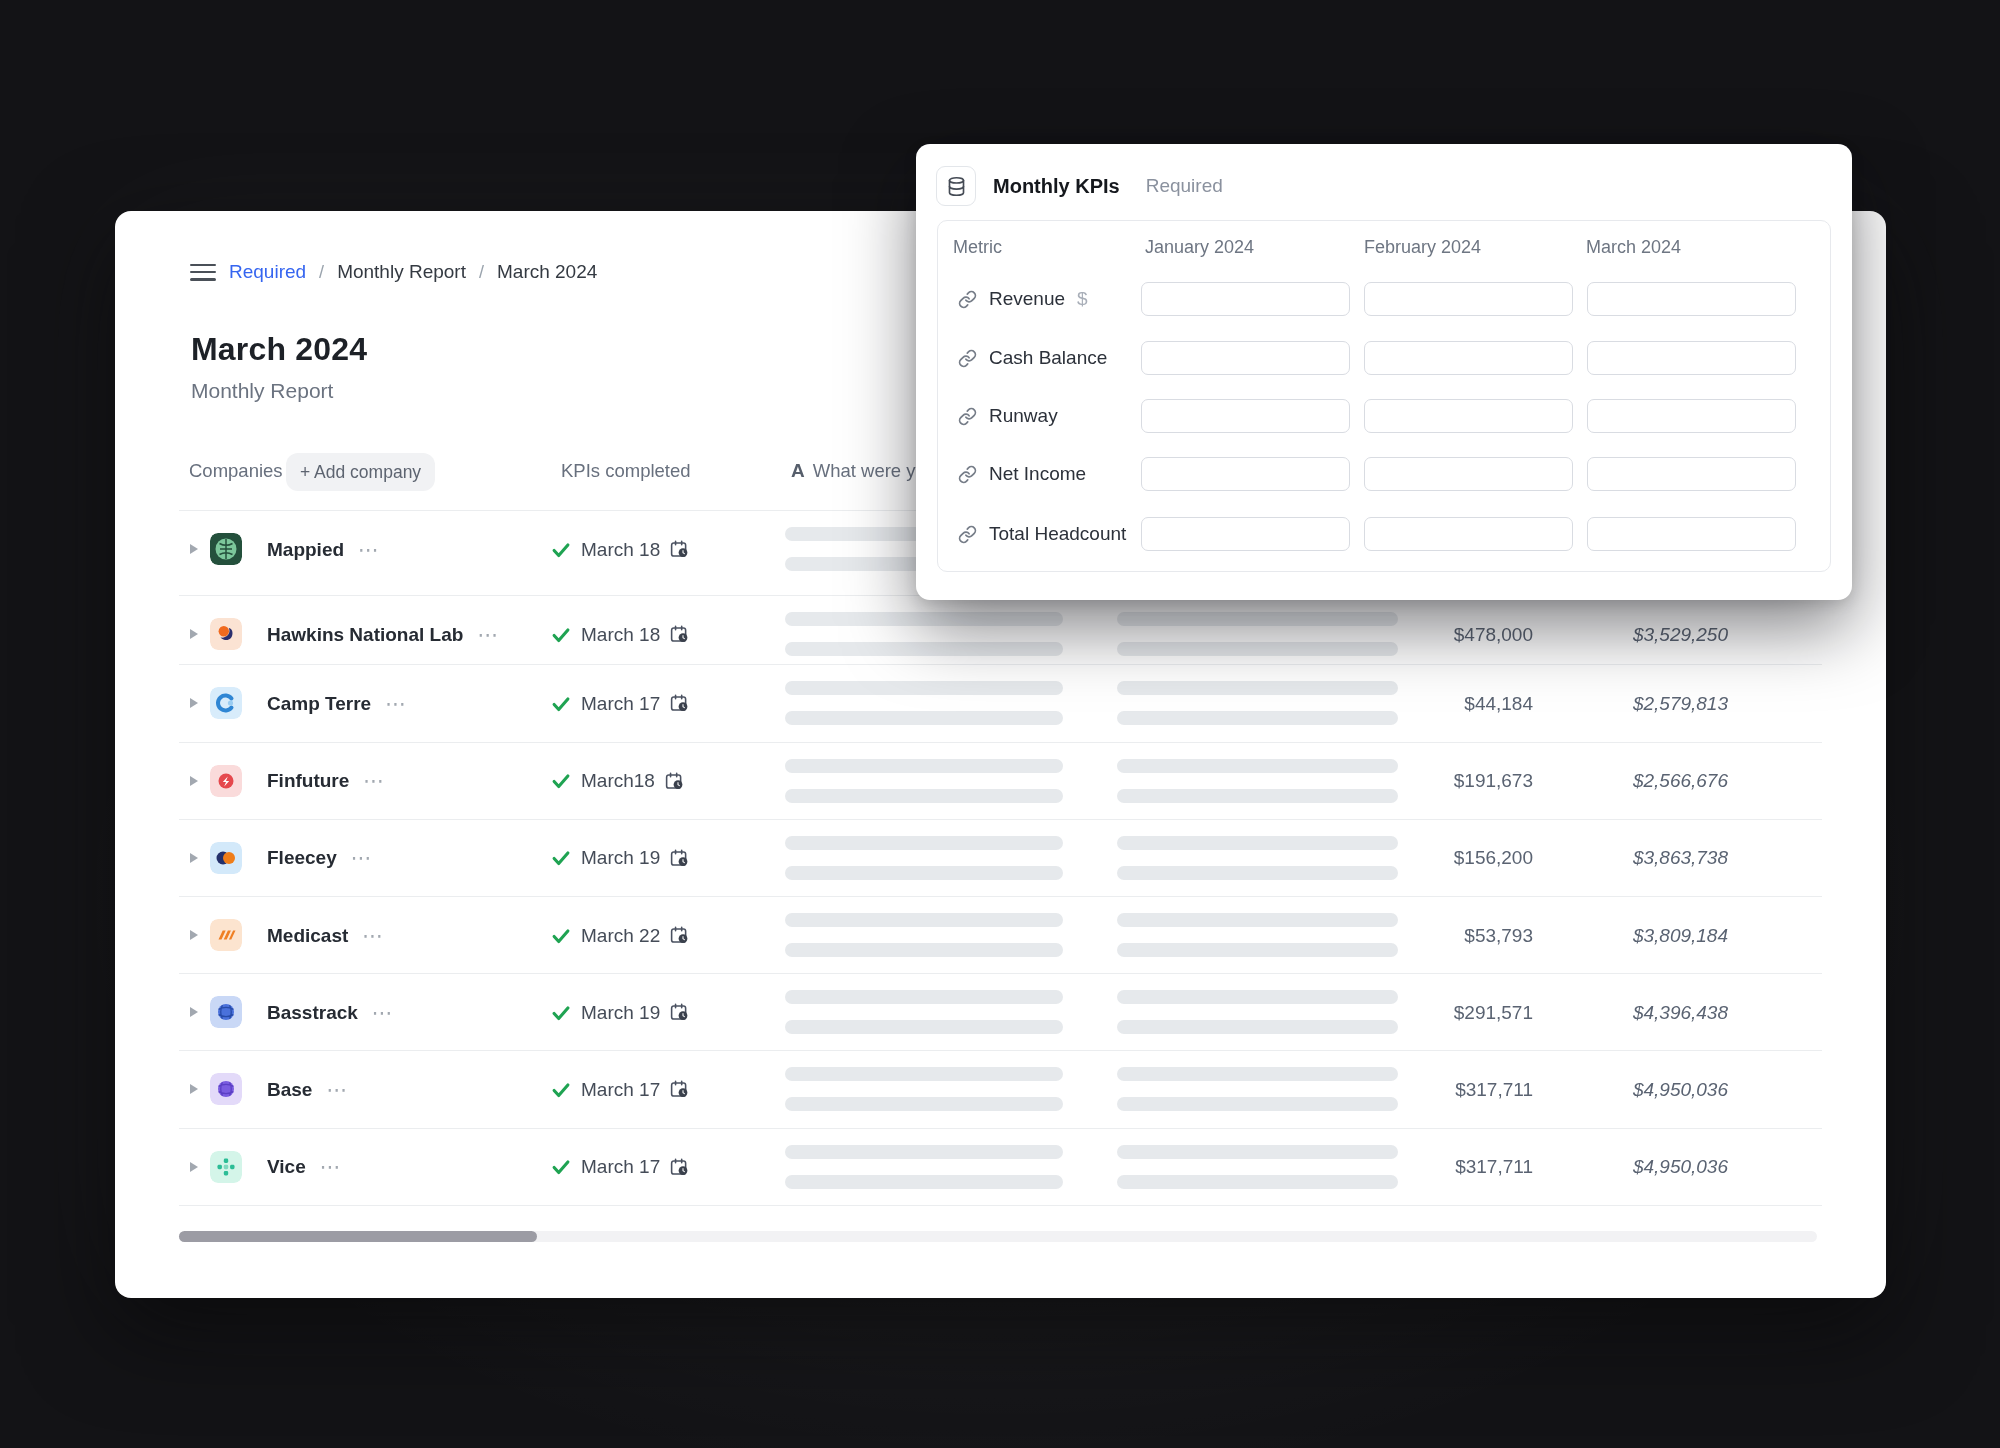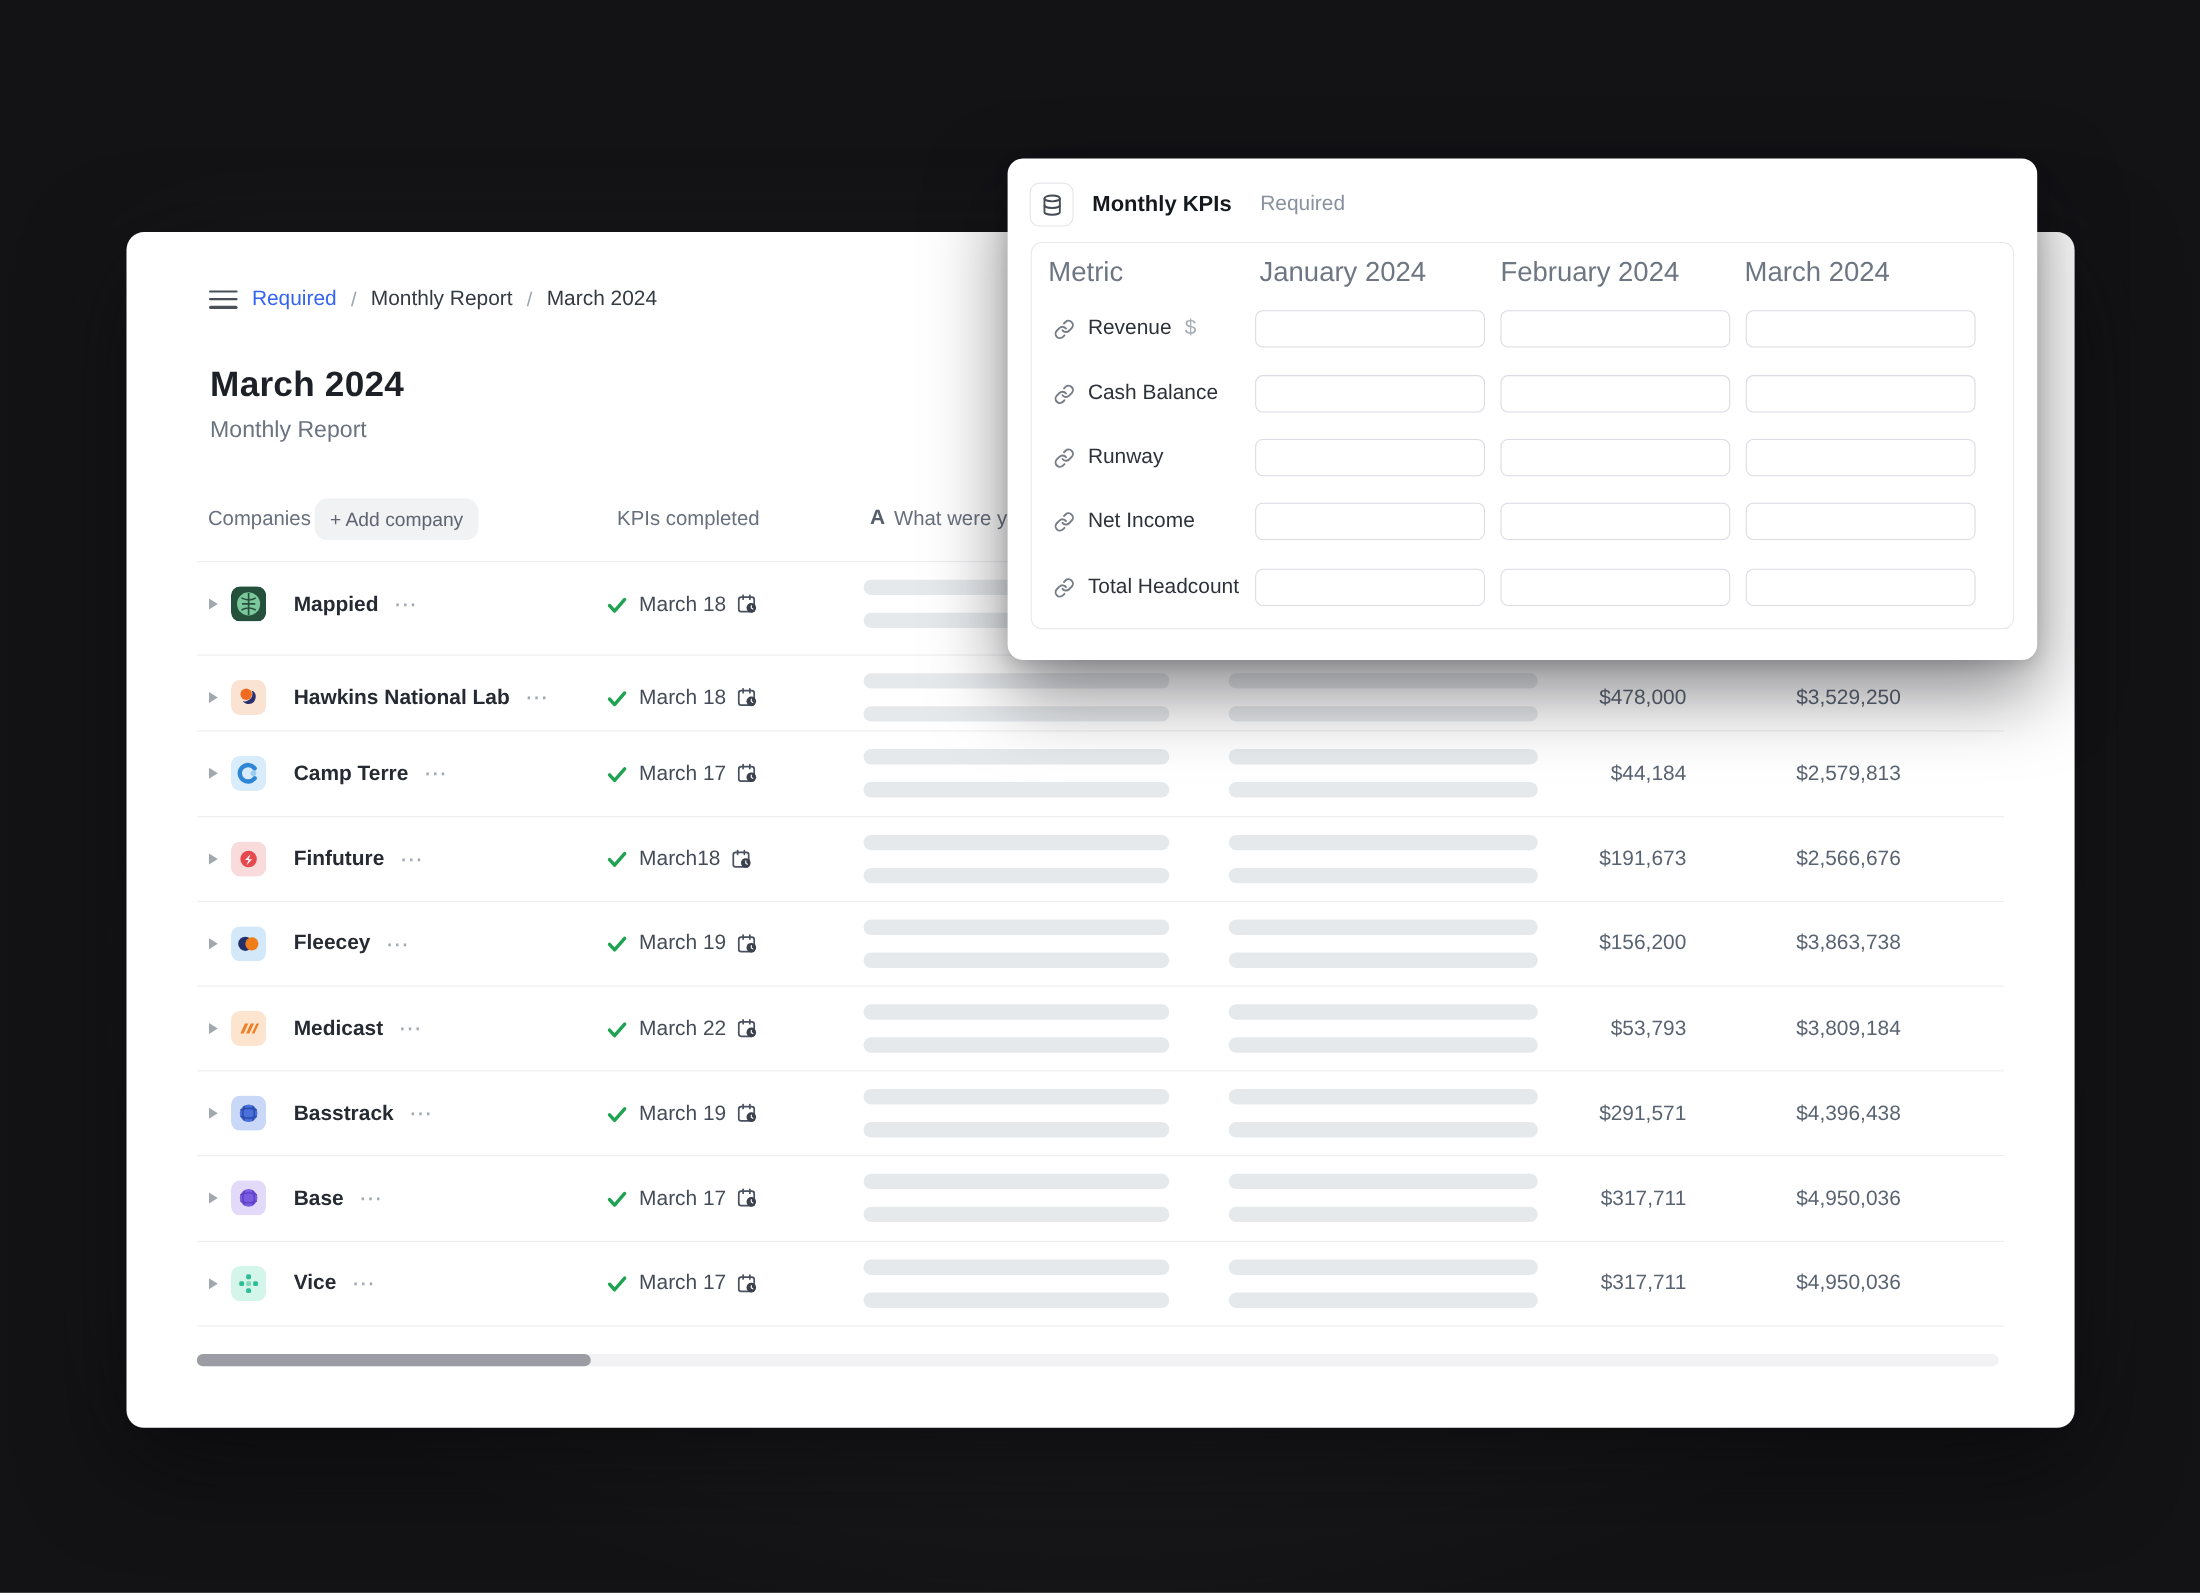"Metric" .panel-head { font-size: 25px -> 18px }
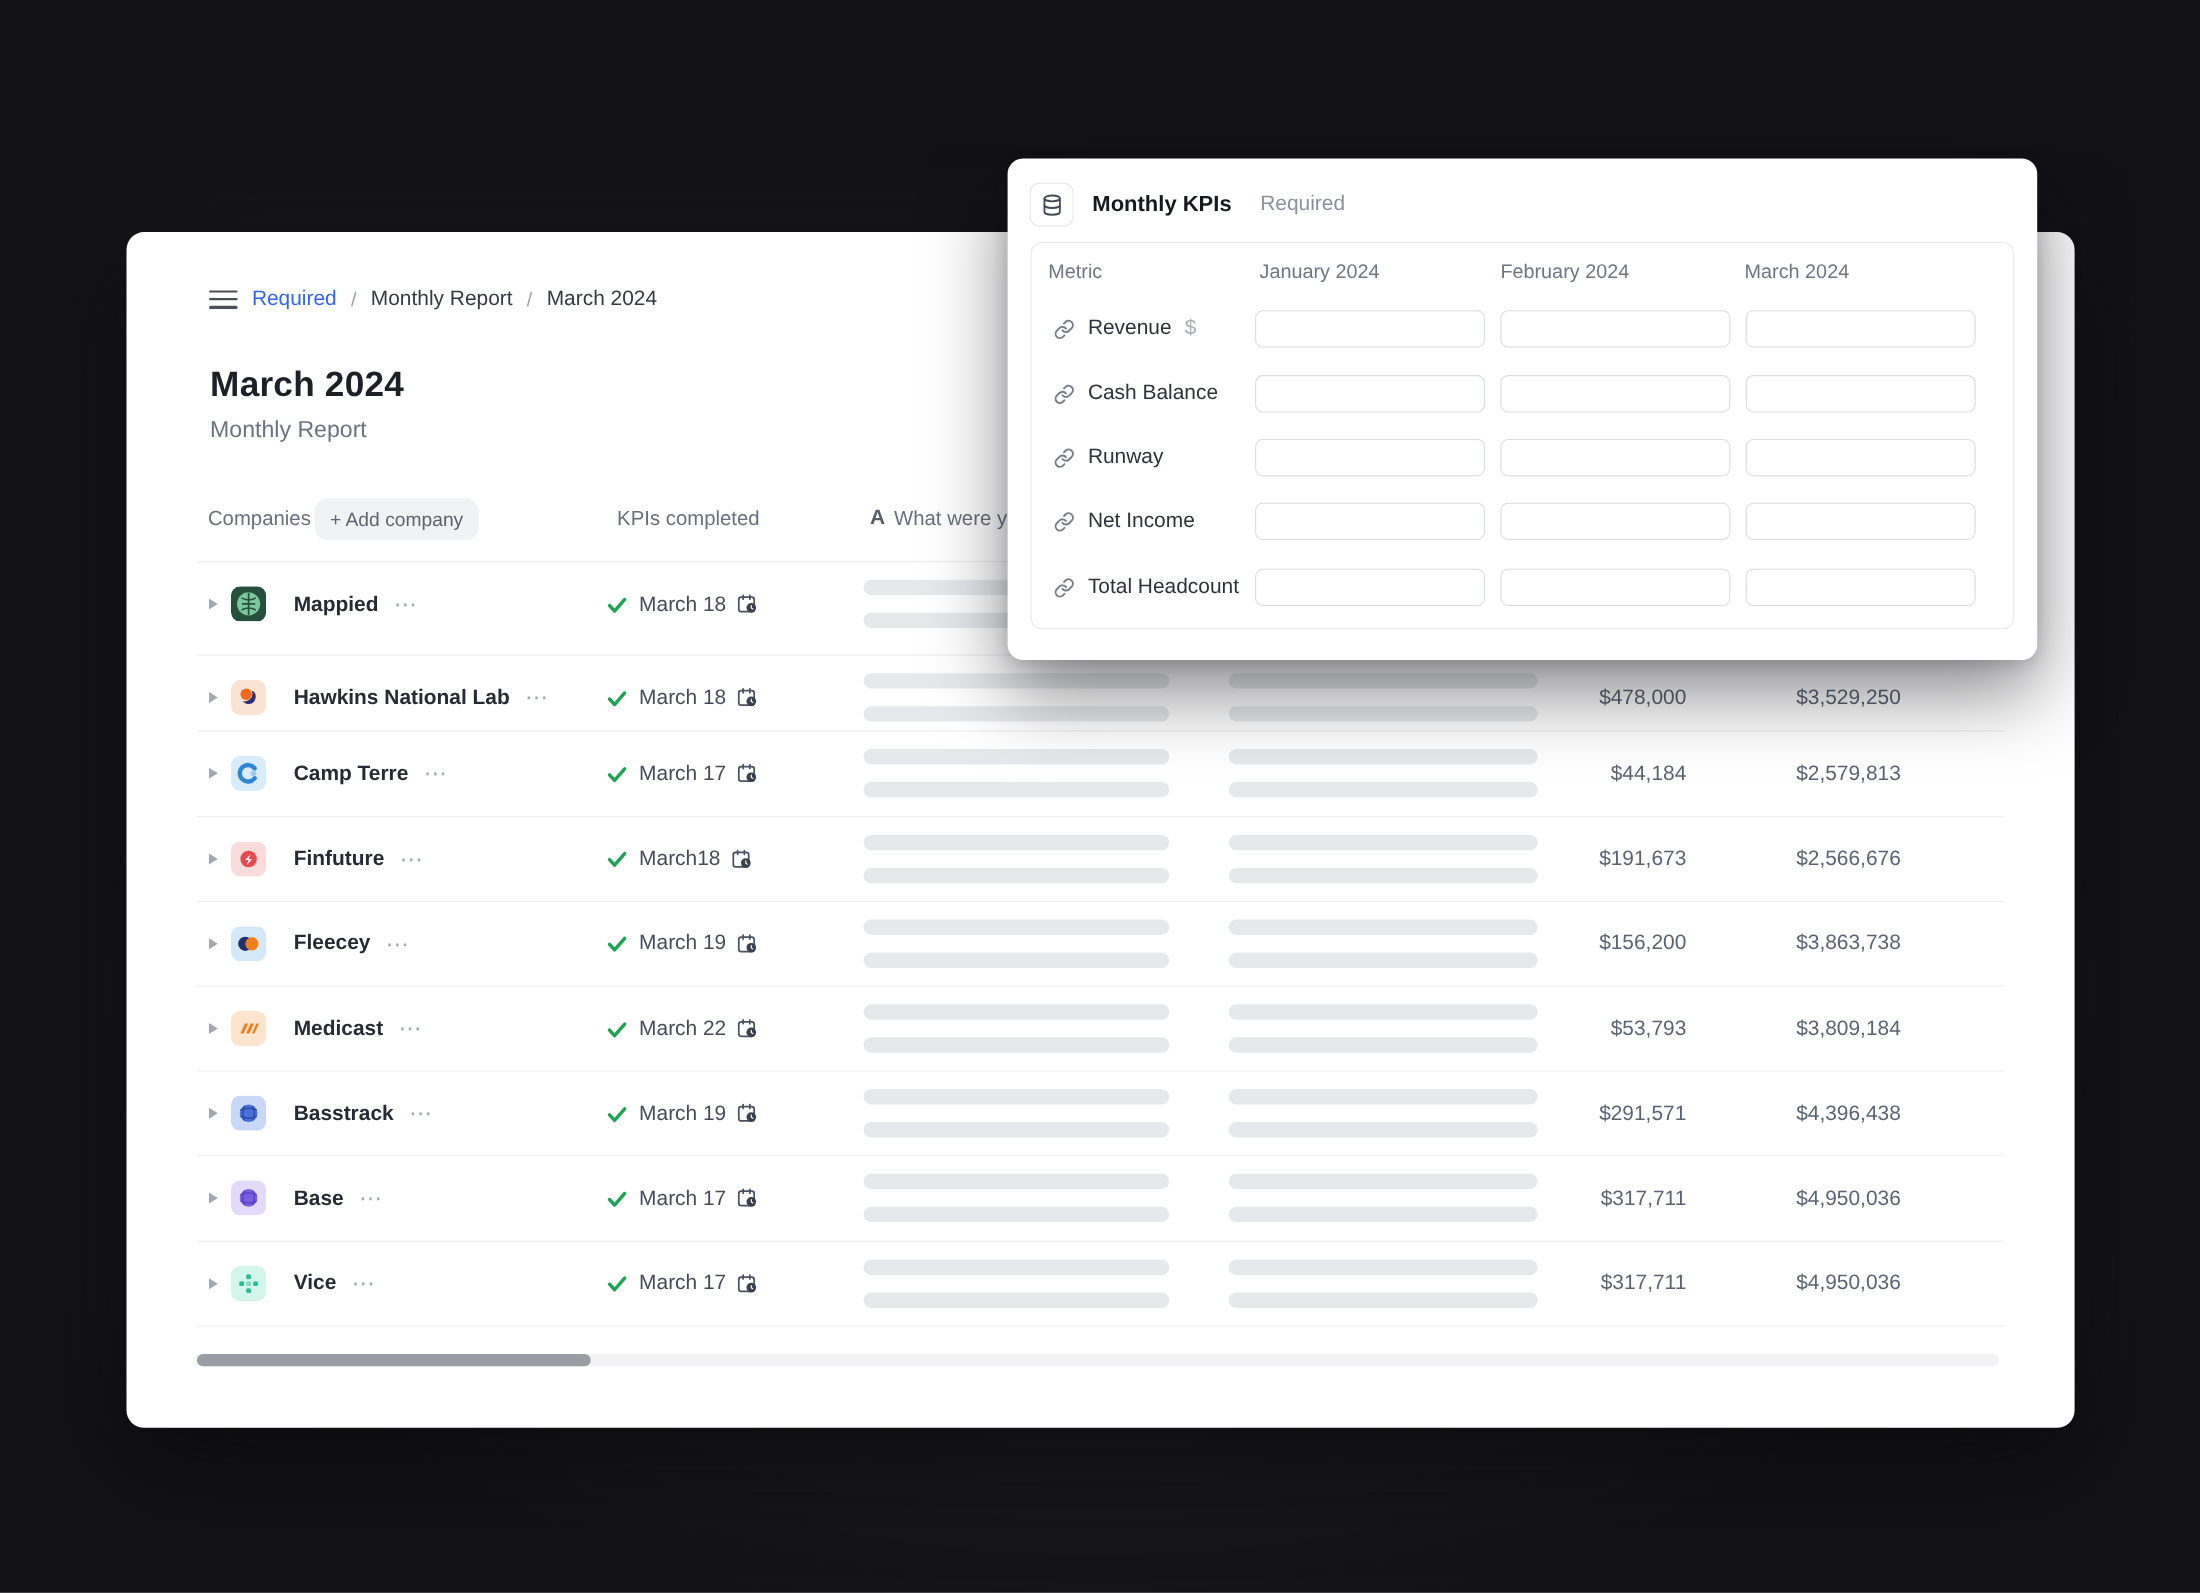"$3,529,250" .money.m2 { font-style: none -> italic }
